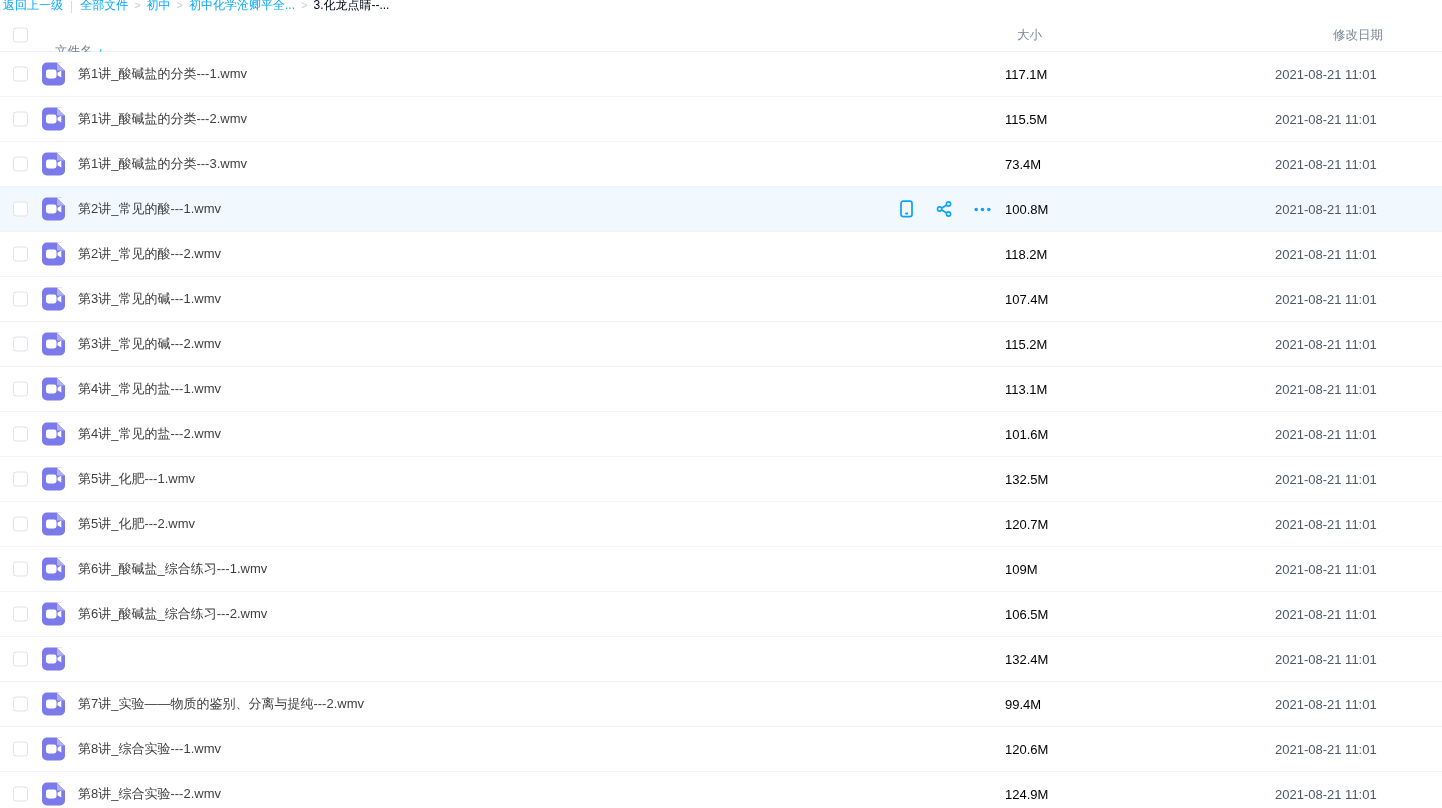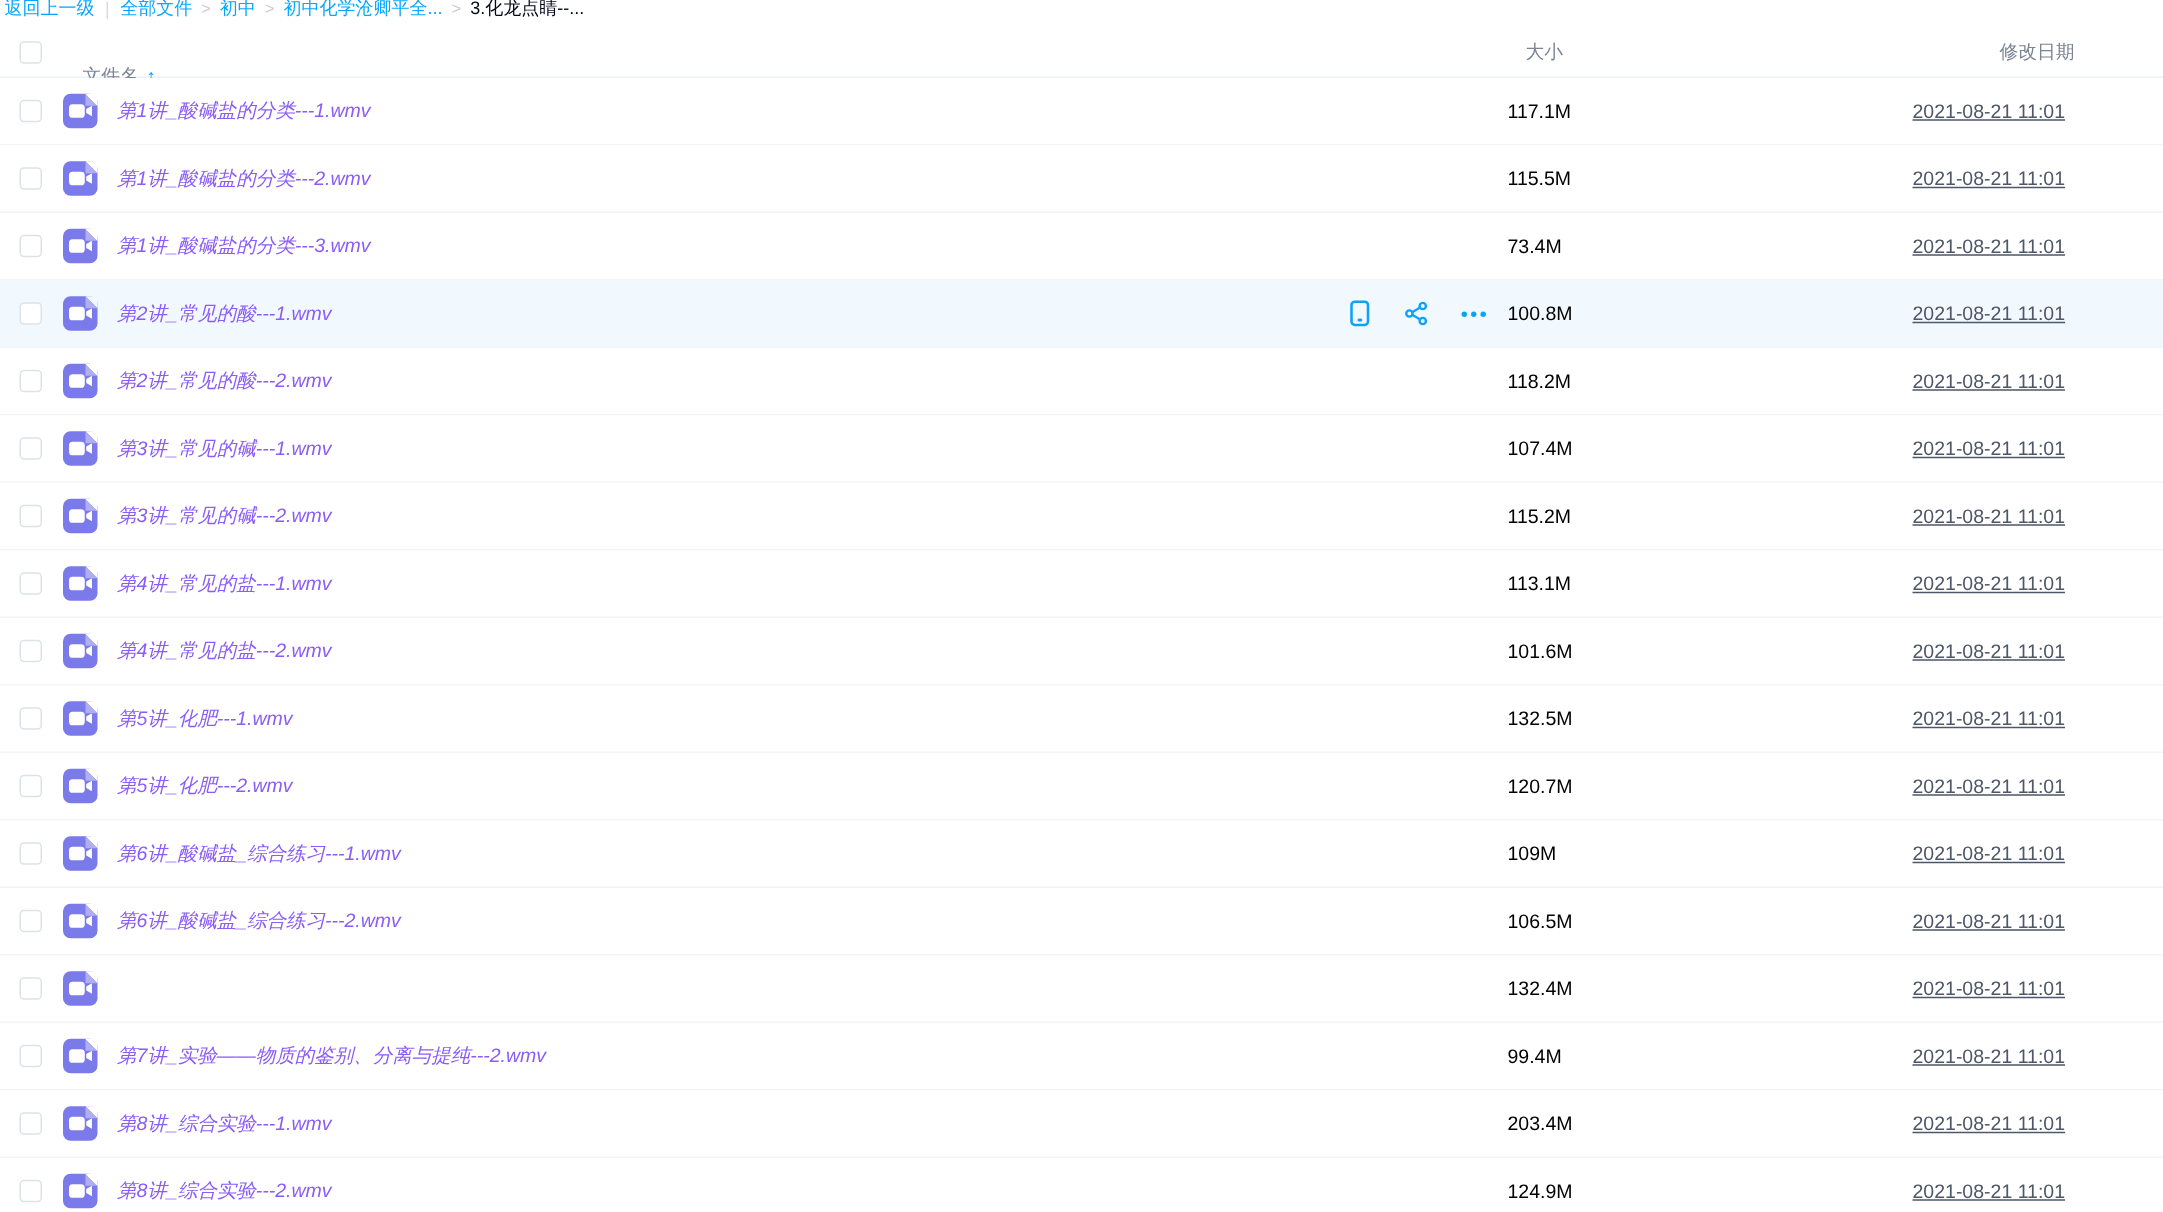"第1讲_酸碱盐的分类---1.wmv" .file-name { color: #8b5cf6 -> #404040; font-style: italic -> none }
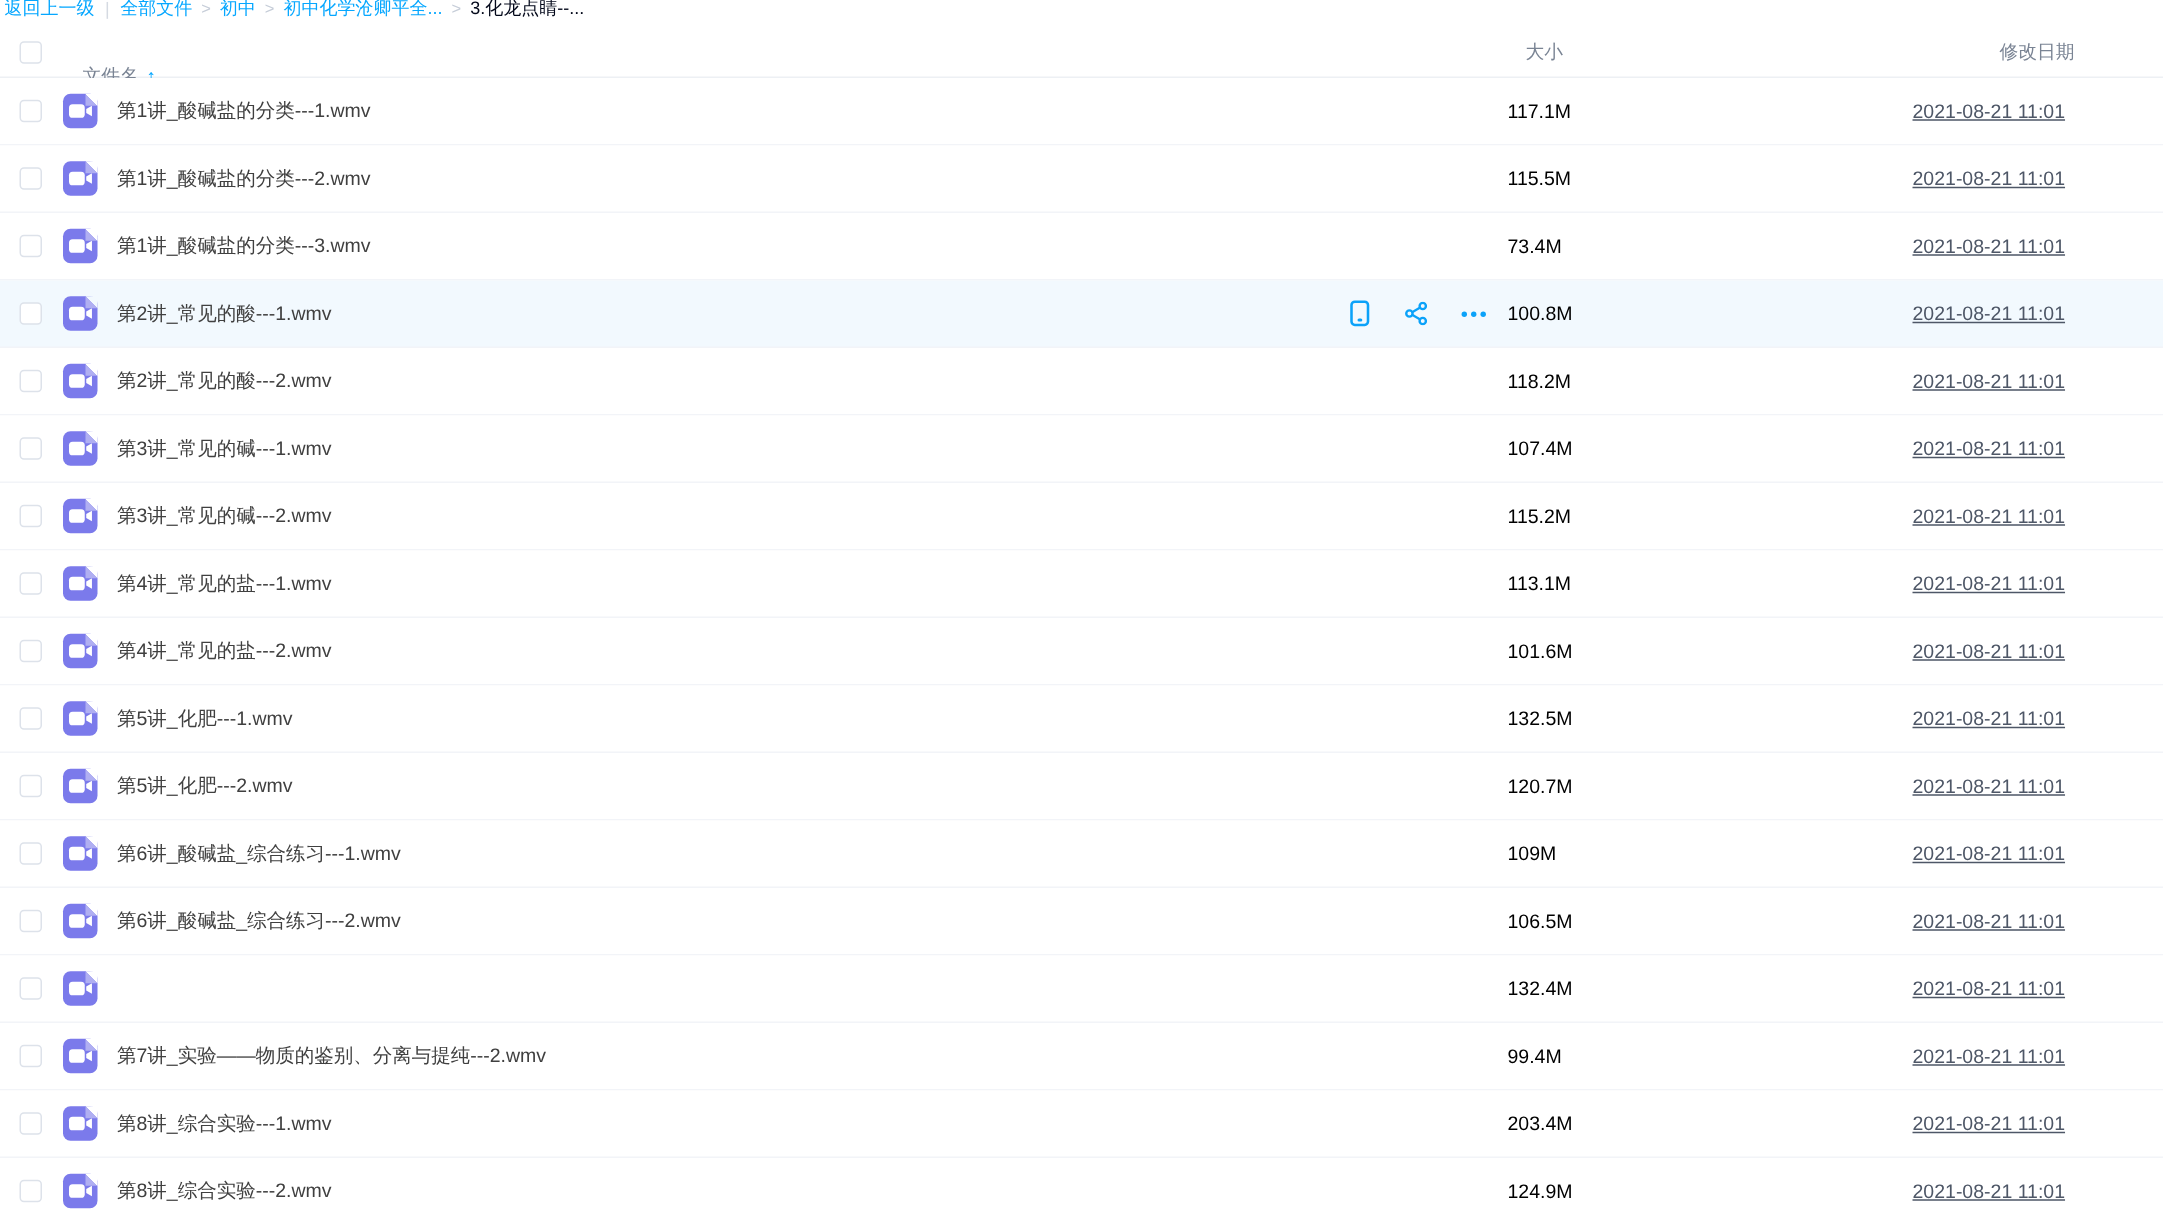"2021-08-21 11:01" .cell-date { text-decoration: underline -> none }
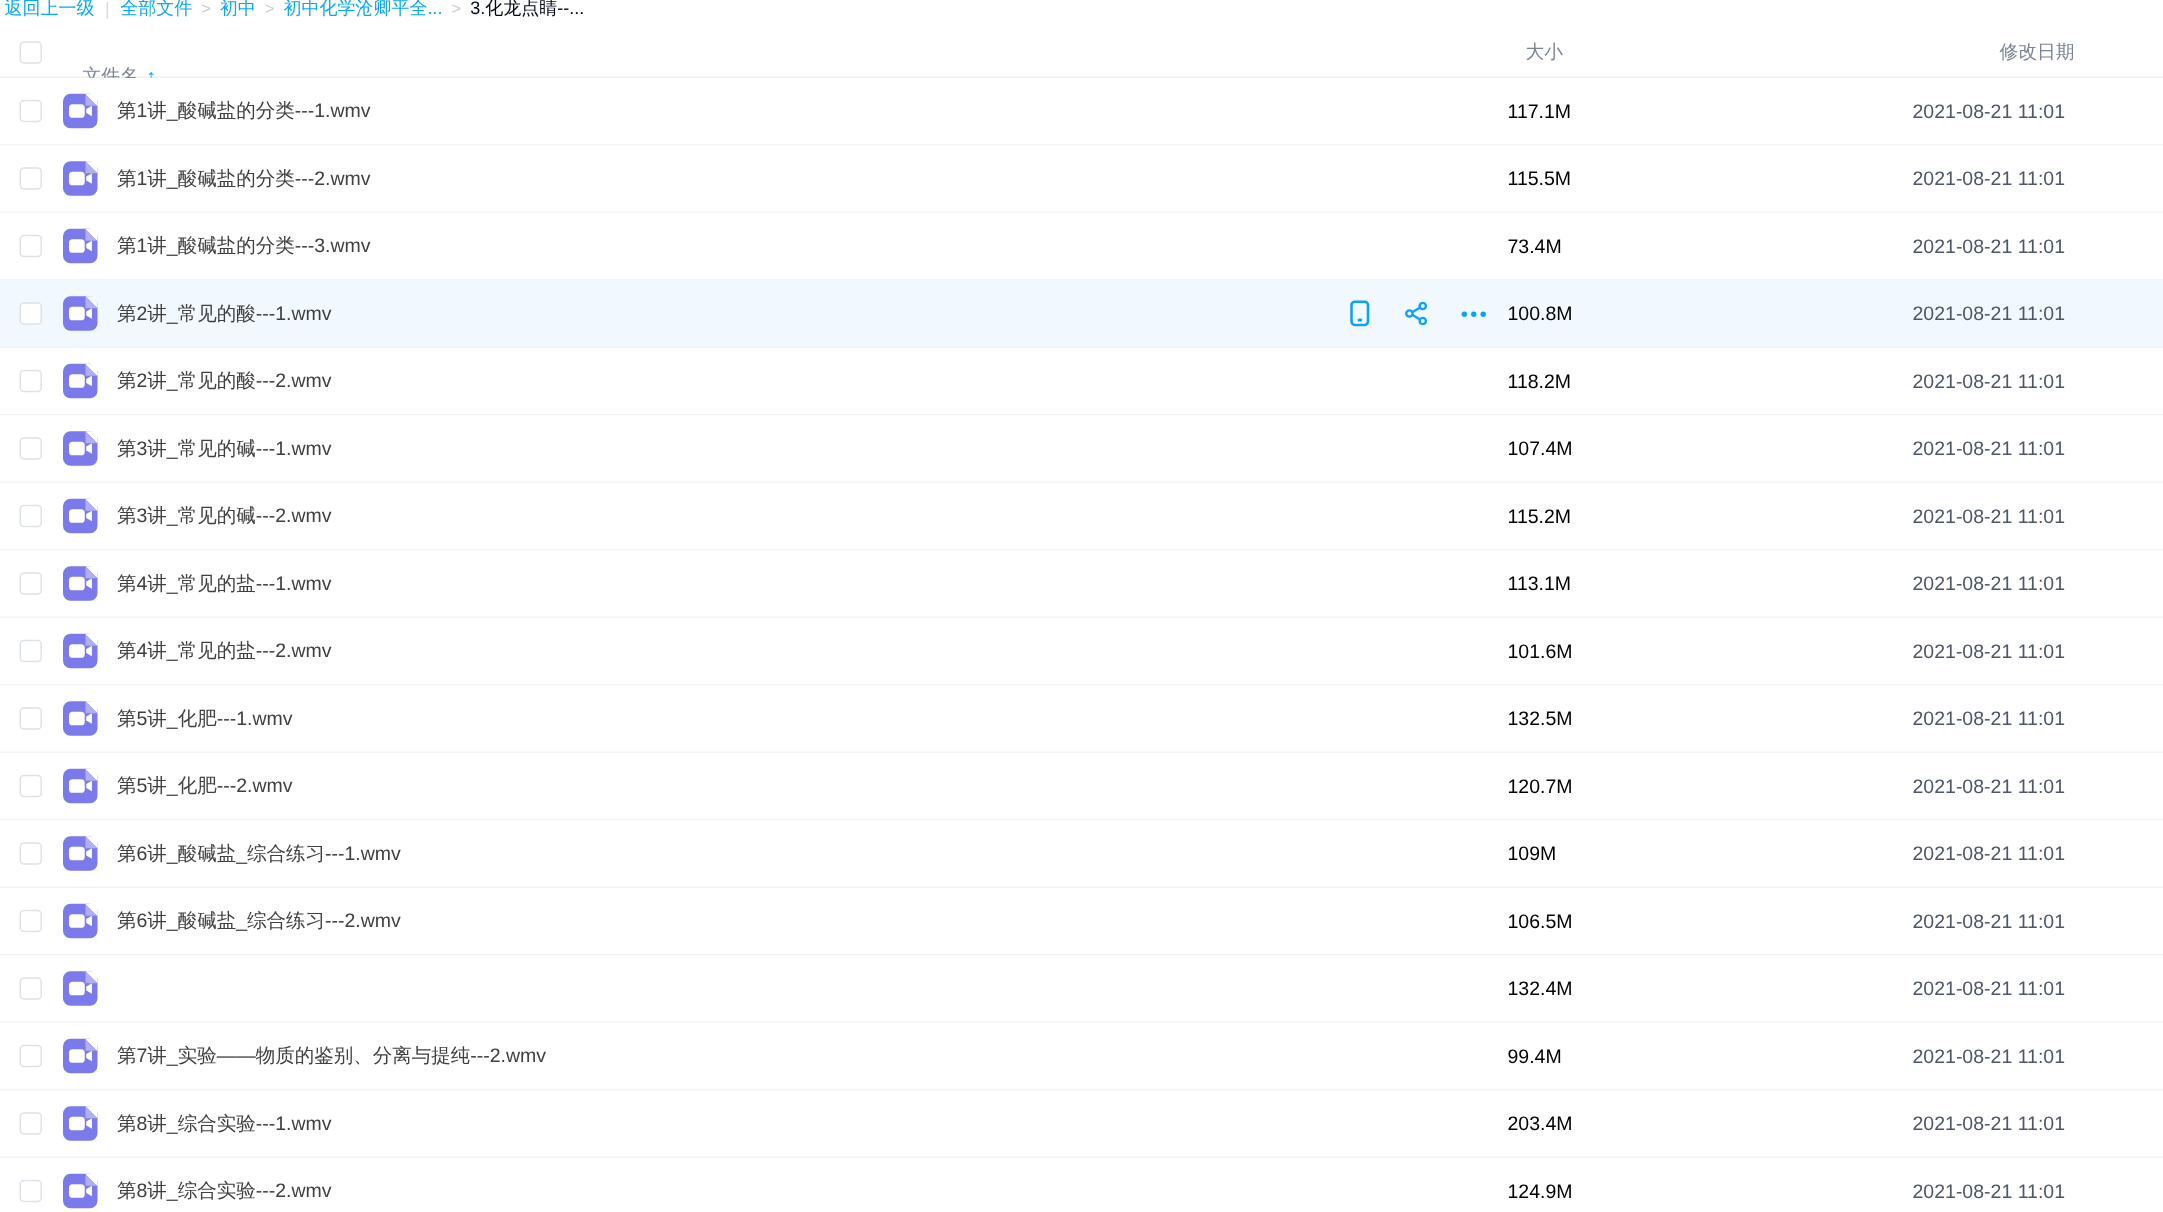"203.4M" div.cell-size { text: 203.4M -> 120.6M }
